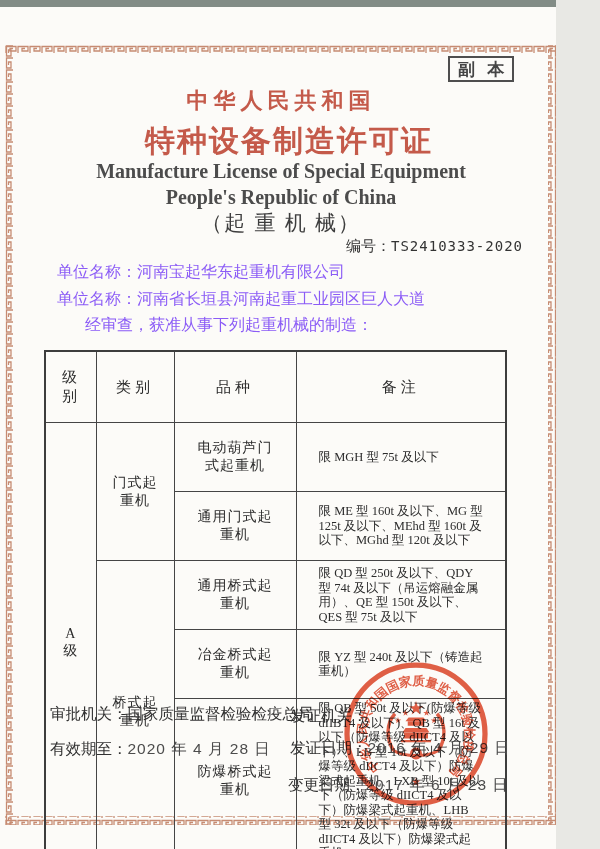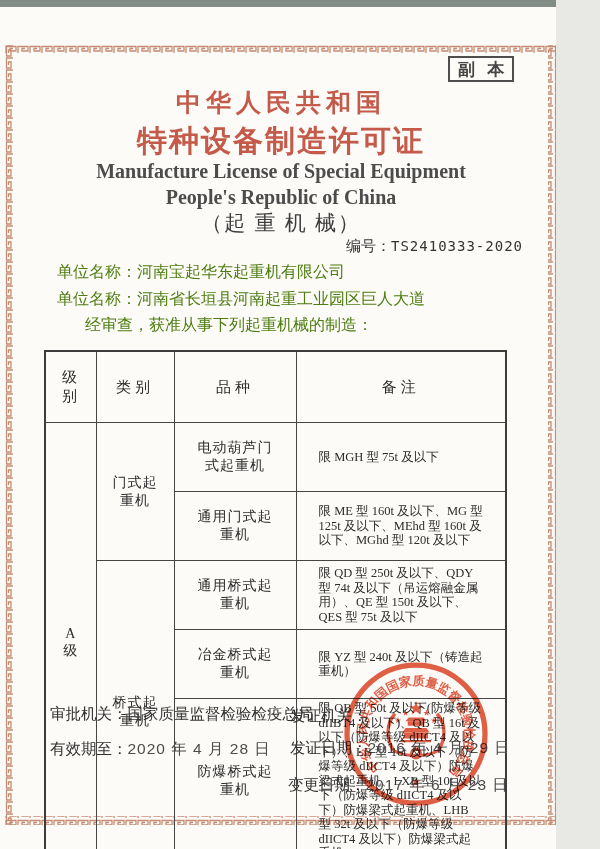"中华人民共和国" .t-cn1 { font-size: 25px -> 22px }
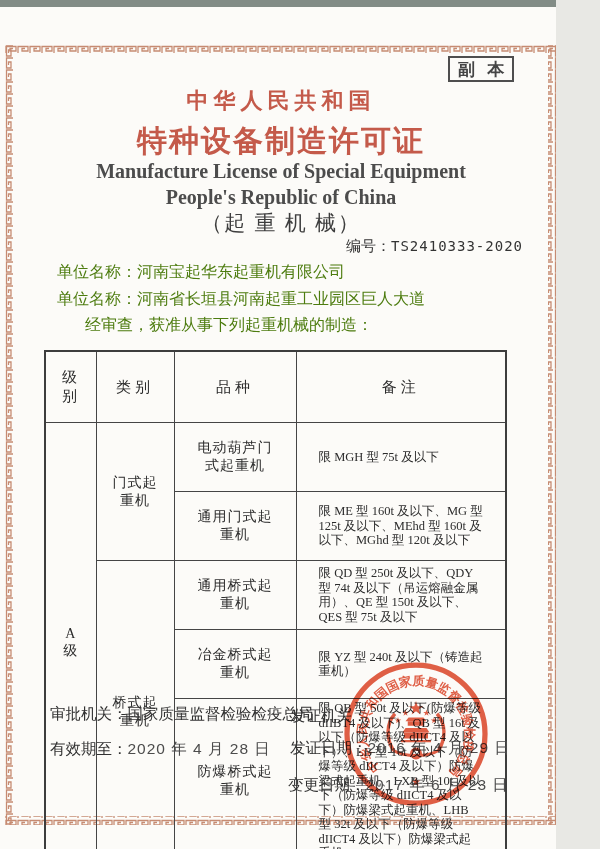"特种设备制造许可证" .t-cn2 { padding-left: none -> 8px }
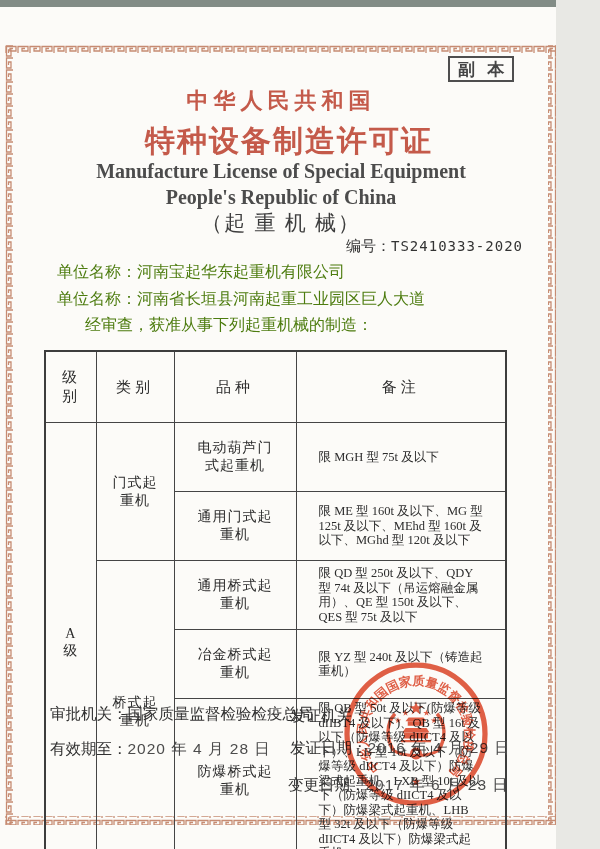"单位名称：河南宝起华东起重机有限公司" .info { color: #4d7c0f -> #8b5cf6 }
